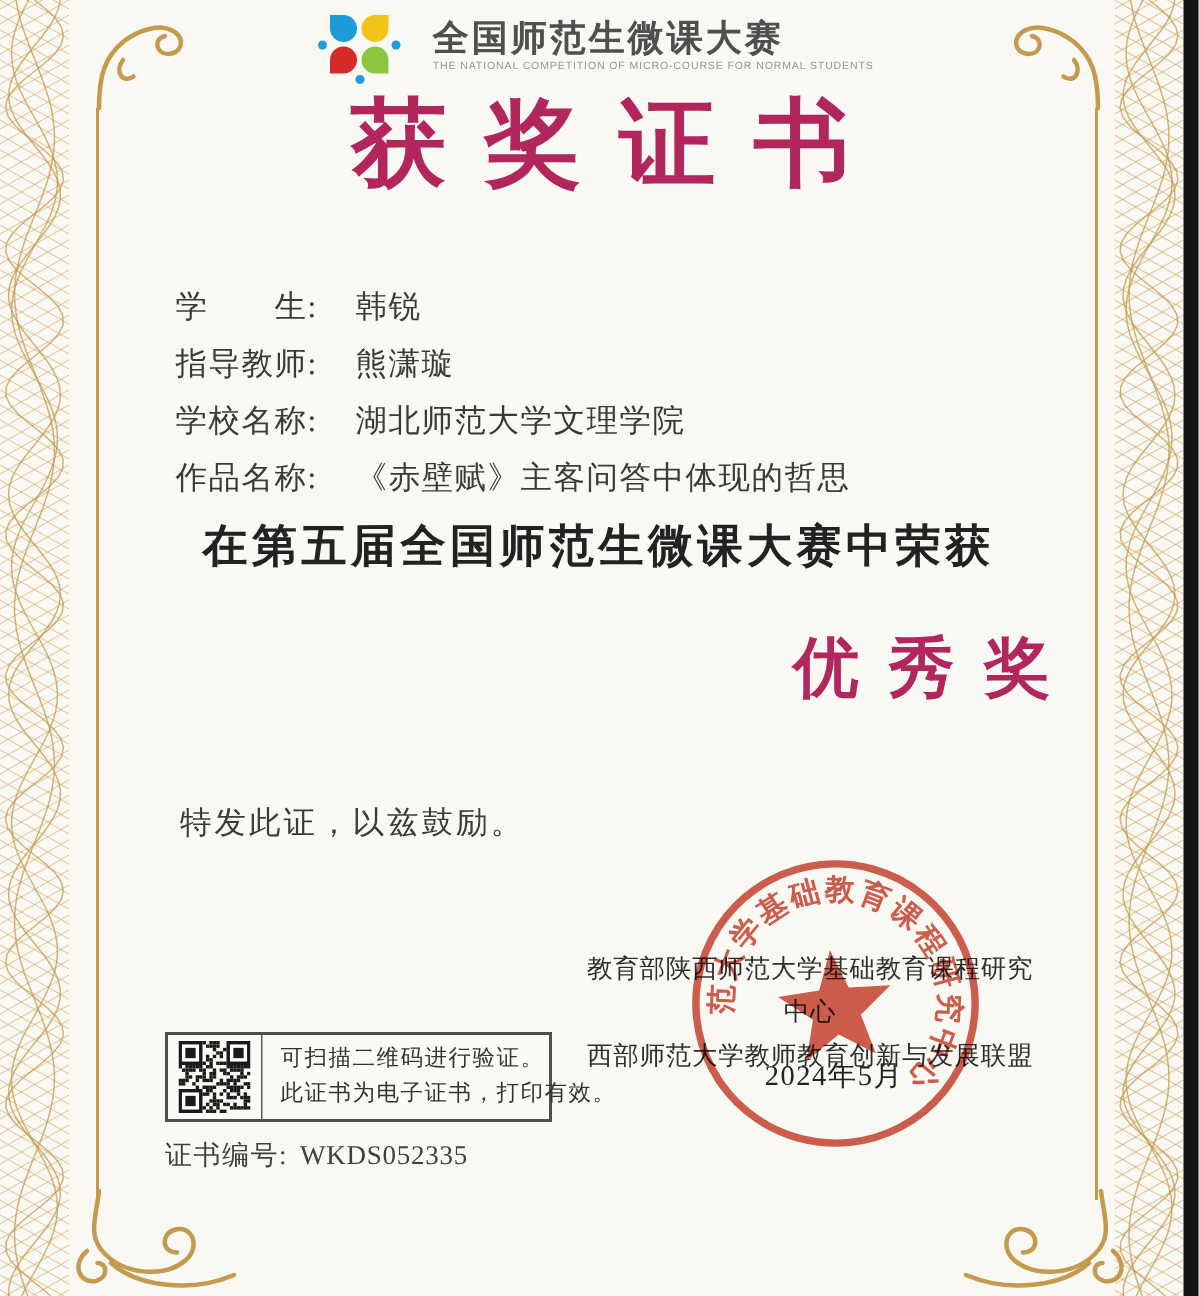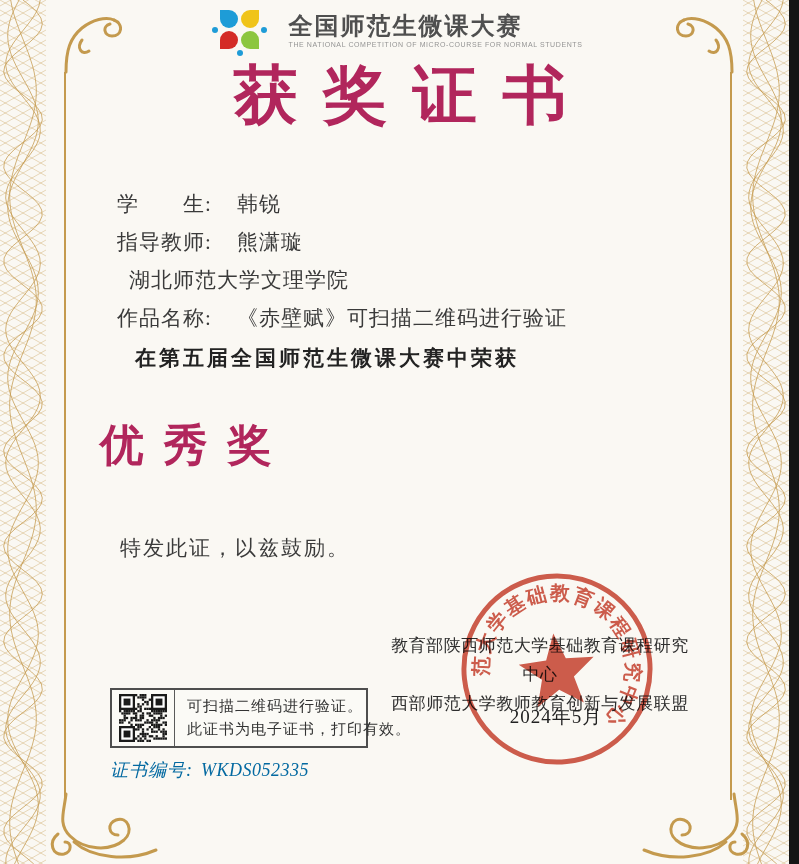"学校名称:" span.field-label { html: none -> <span>学校名称:</span> }
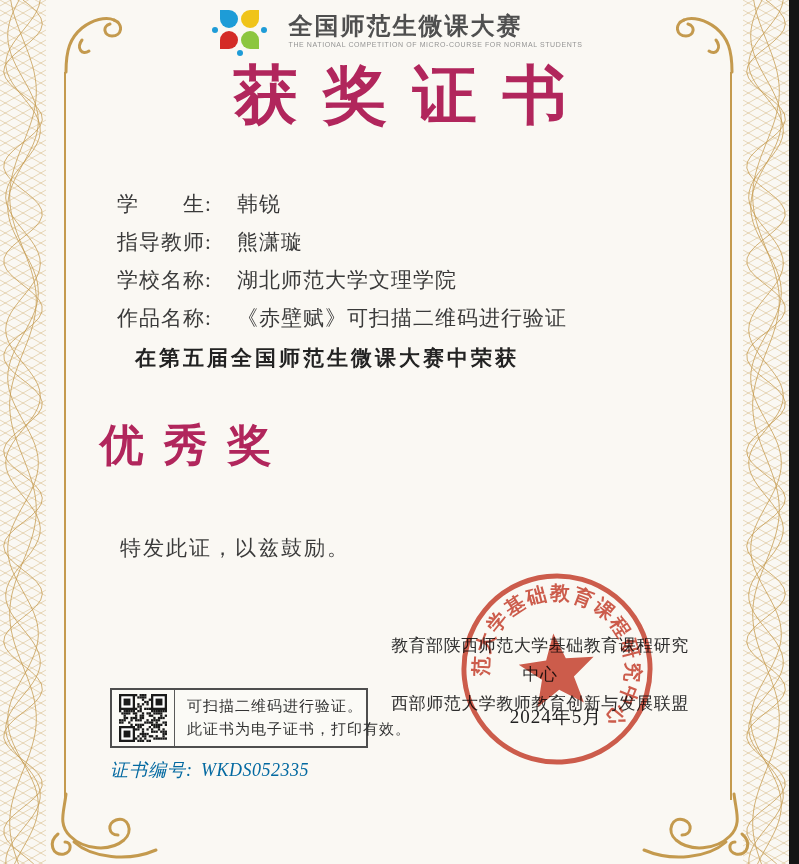"《赤壁赋》可扫描二维码进行验证" span.field-value { text: 可扫描二维码进行验证 -> 主客问答中体现的哲思 }
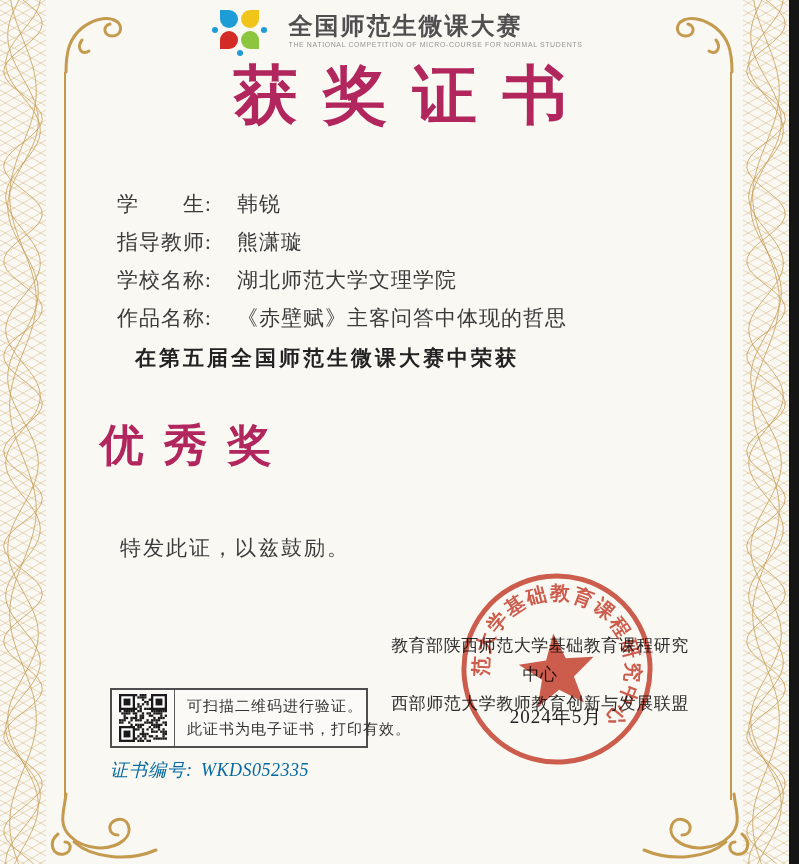"在第五届全国师范生微课大赛中荣获" .statement { font-size: 21px -> 30px }
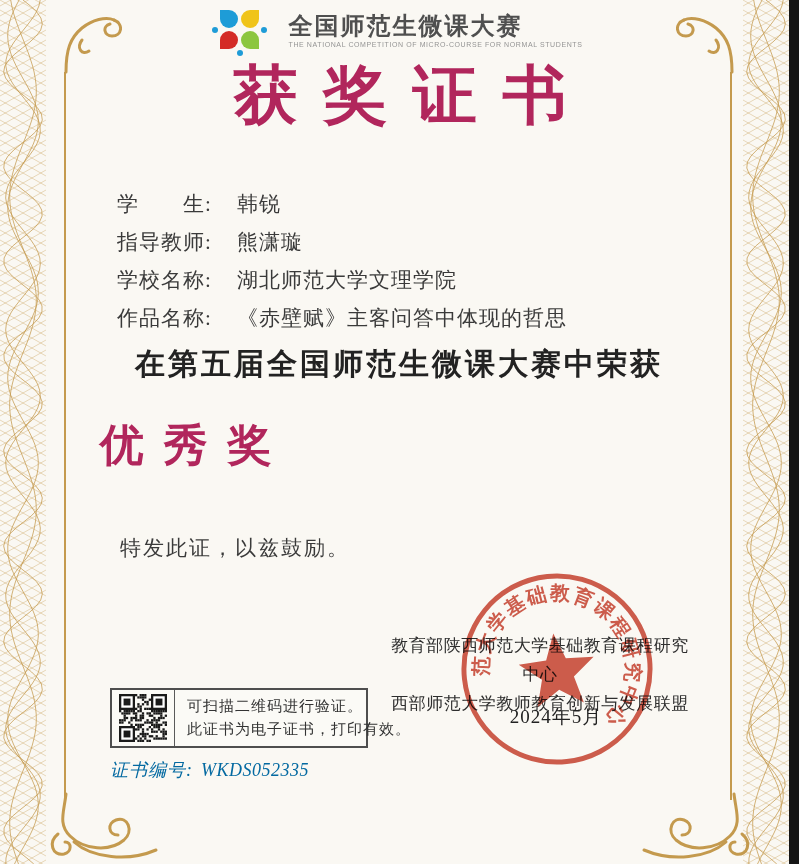"优秀奖" .award { text-align: left -> right }
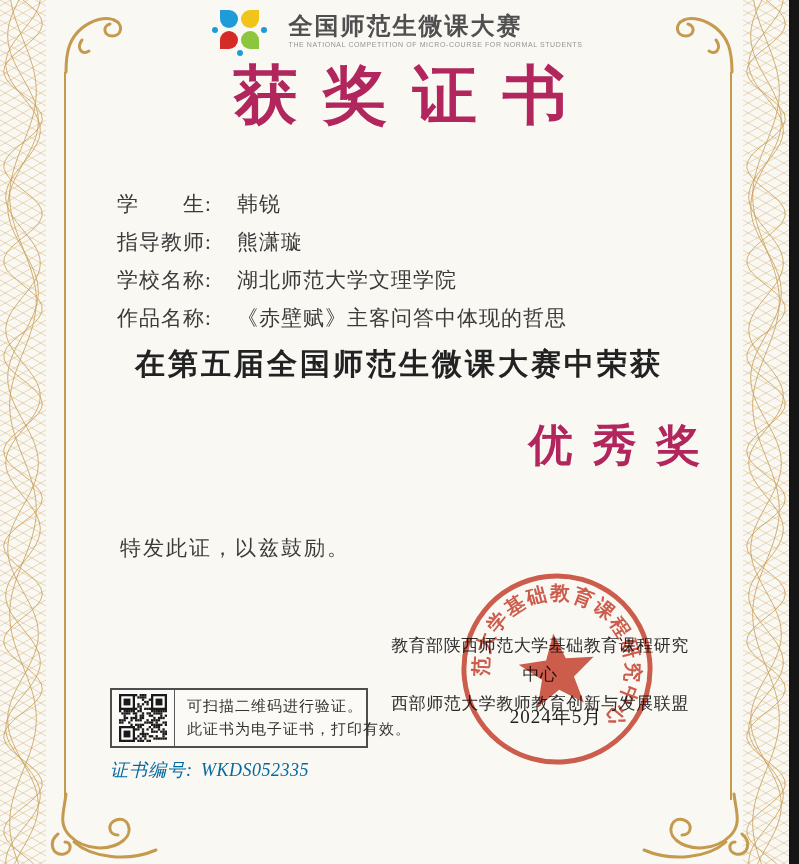"证书编号: WKDS052335" .serial { color: #0369a1 -> #404040; font-style: italic -> none }
